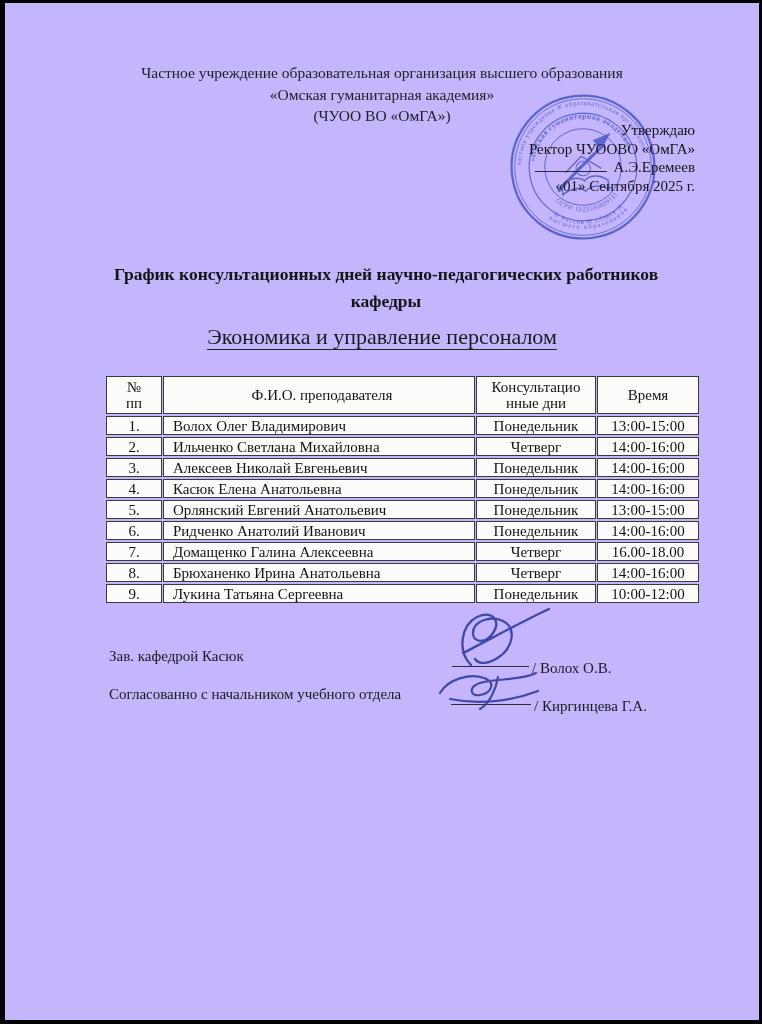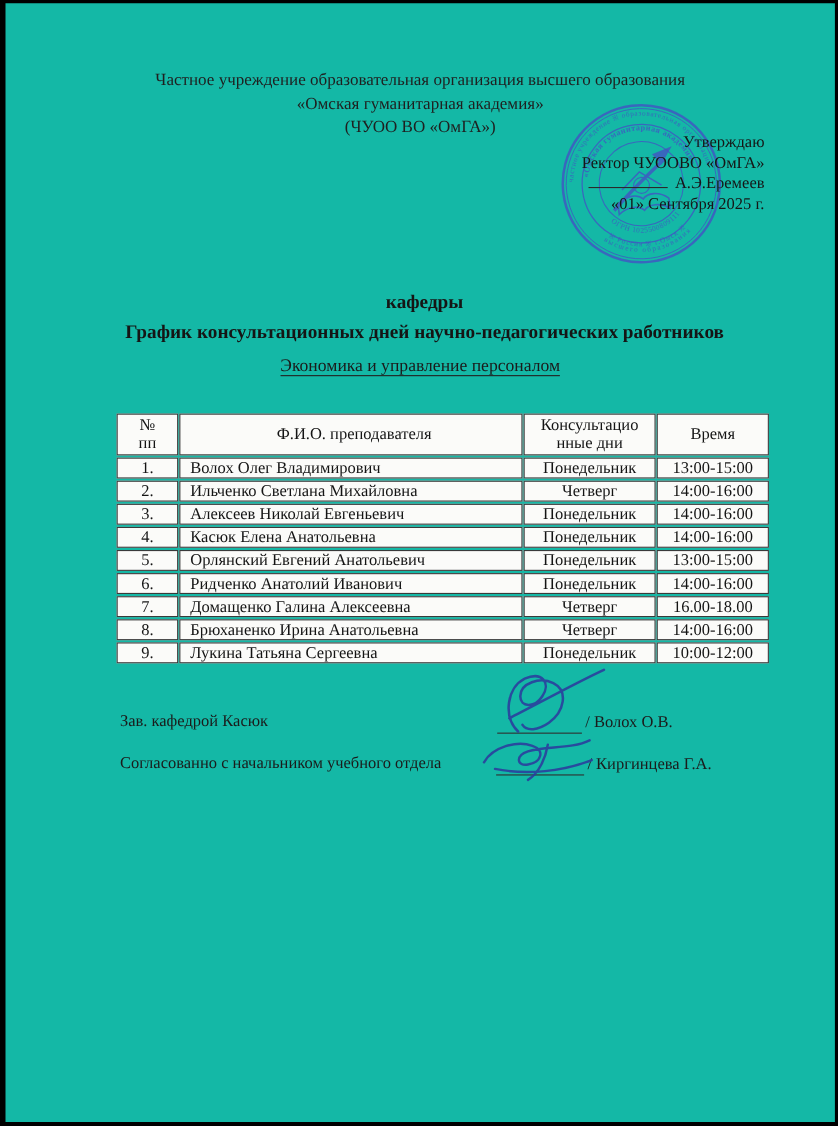"Частное учреждение образовательная" .paper { background: #14b8a6 -> #c4b5fd }
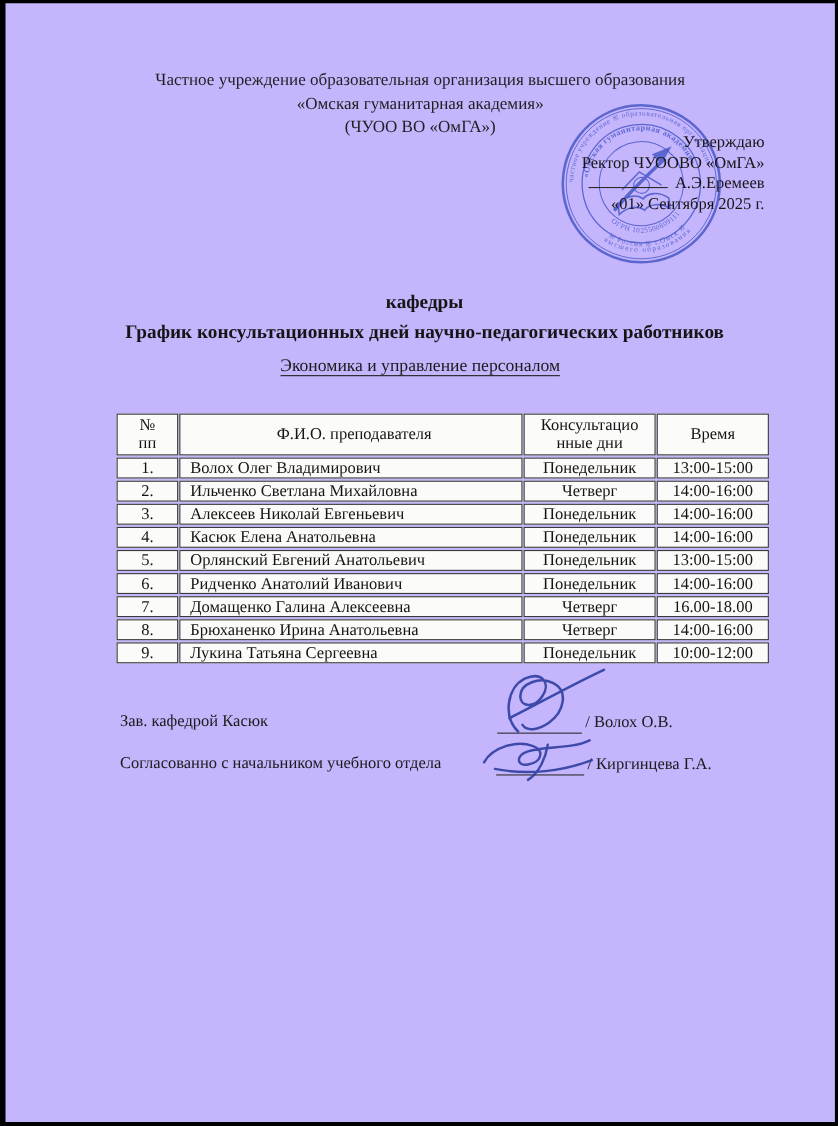"кафедры" div { order: before "График консультационных дней" -> after "График консультационных дней" }
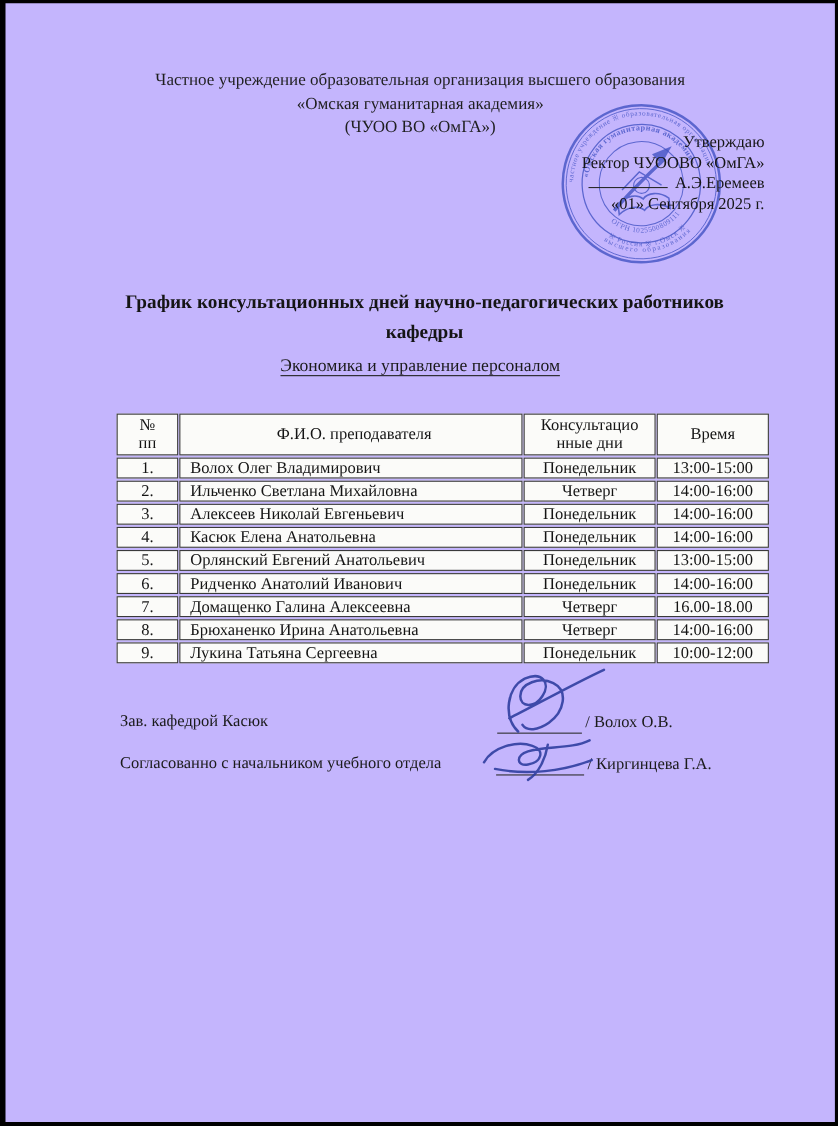"Экономика и управление персоналом" .dept-name { font-size: 16px -> 22px }
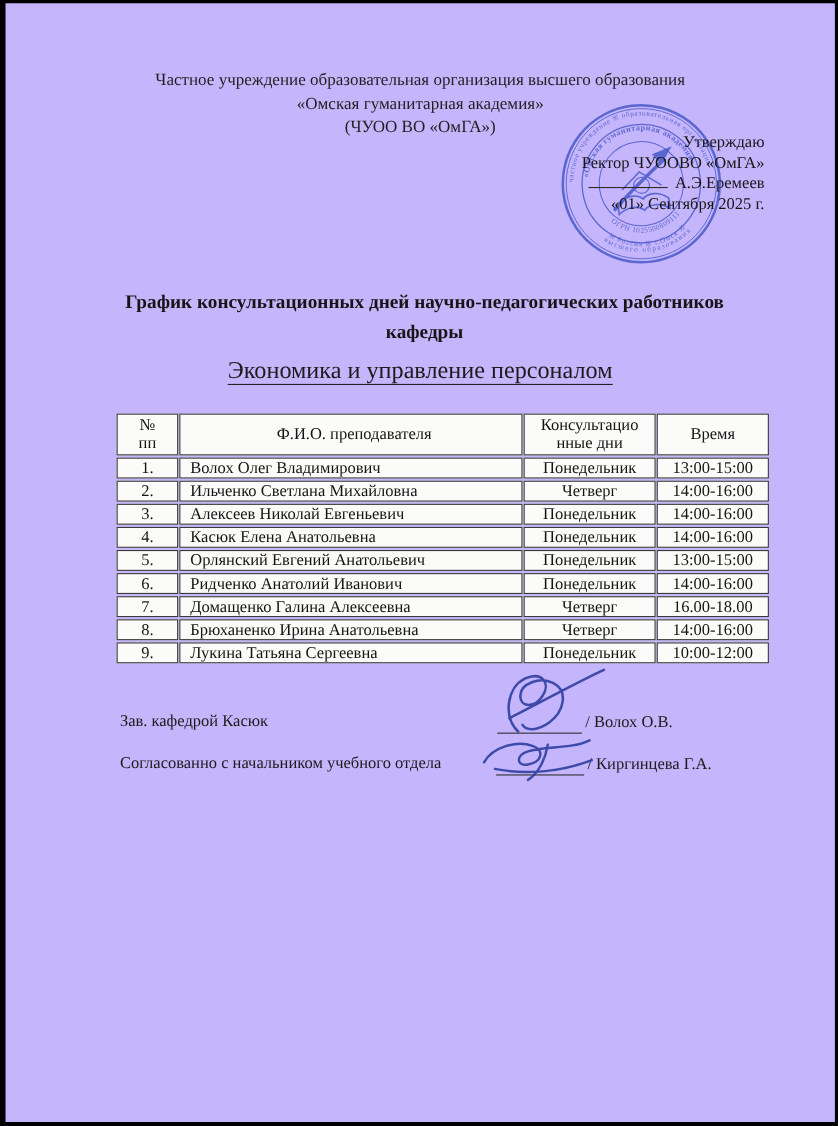"/ Волох О.В." .sig-name { margin-top: none -> 11px }
